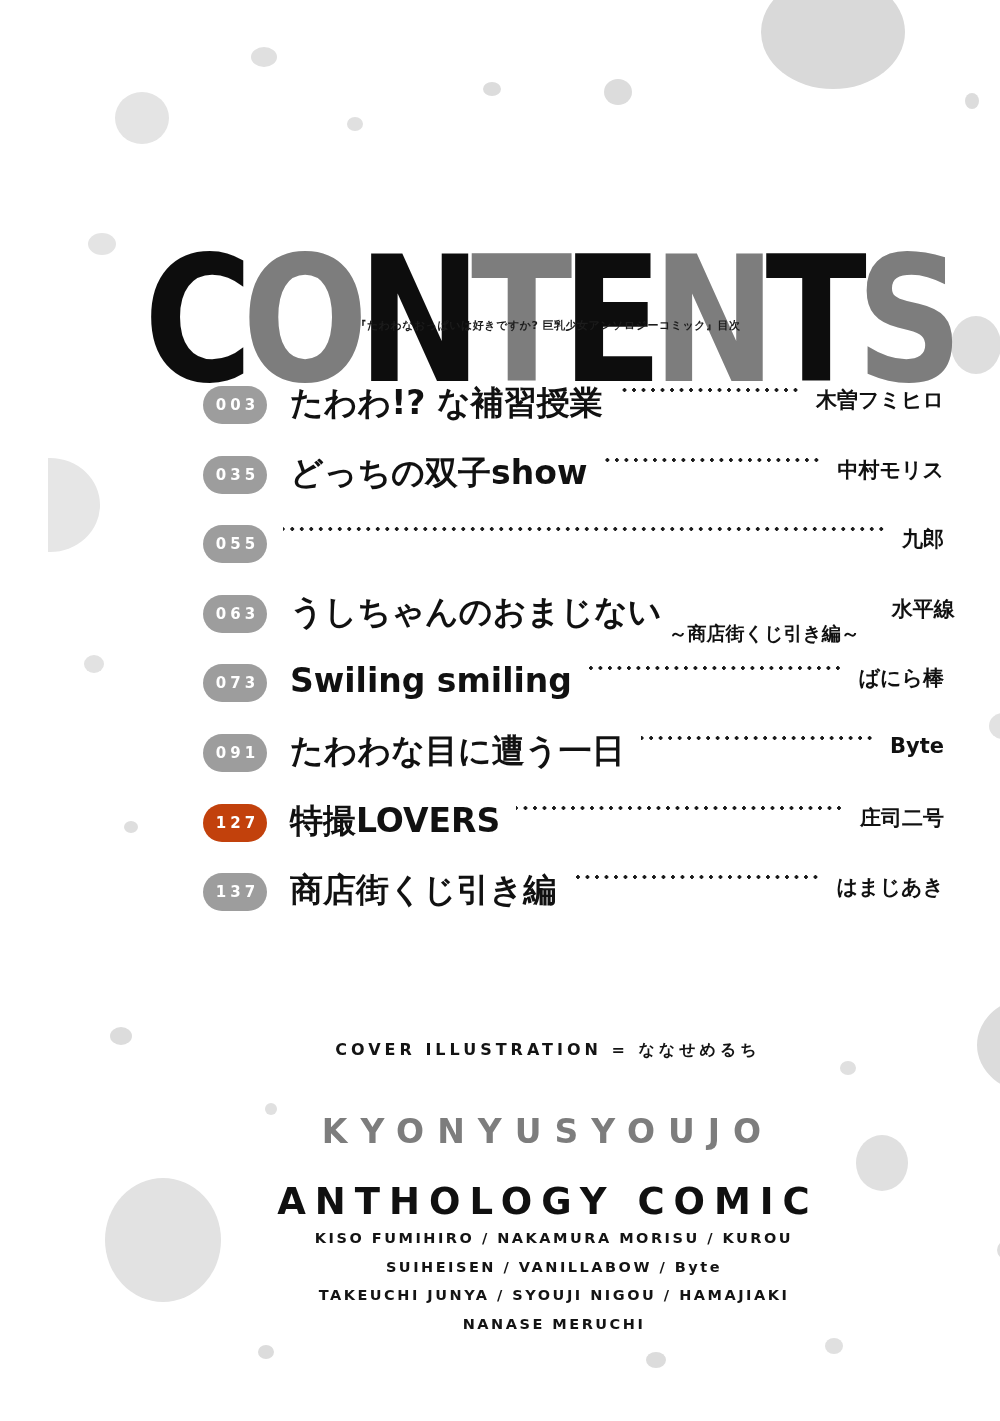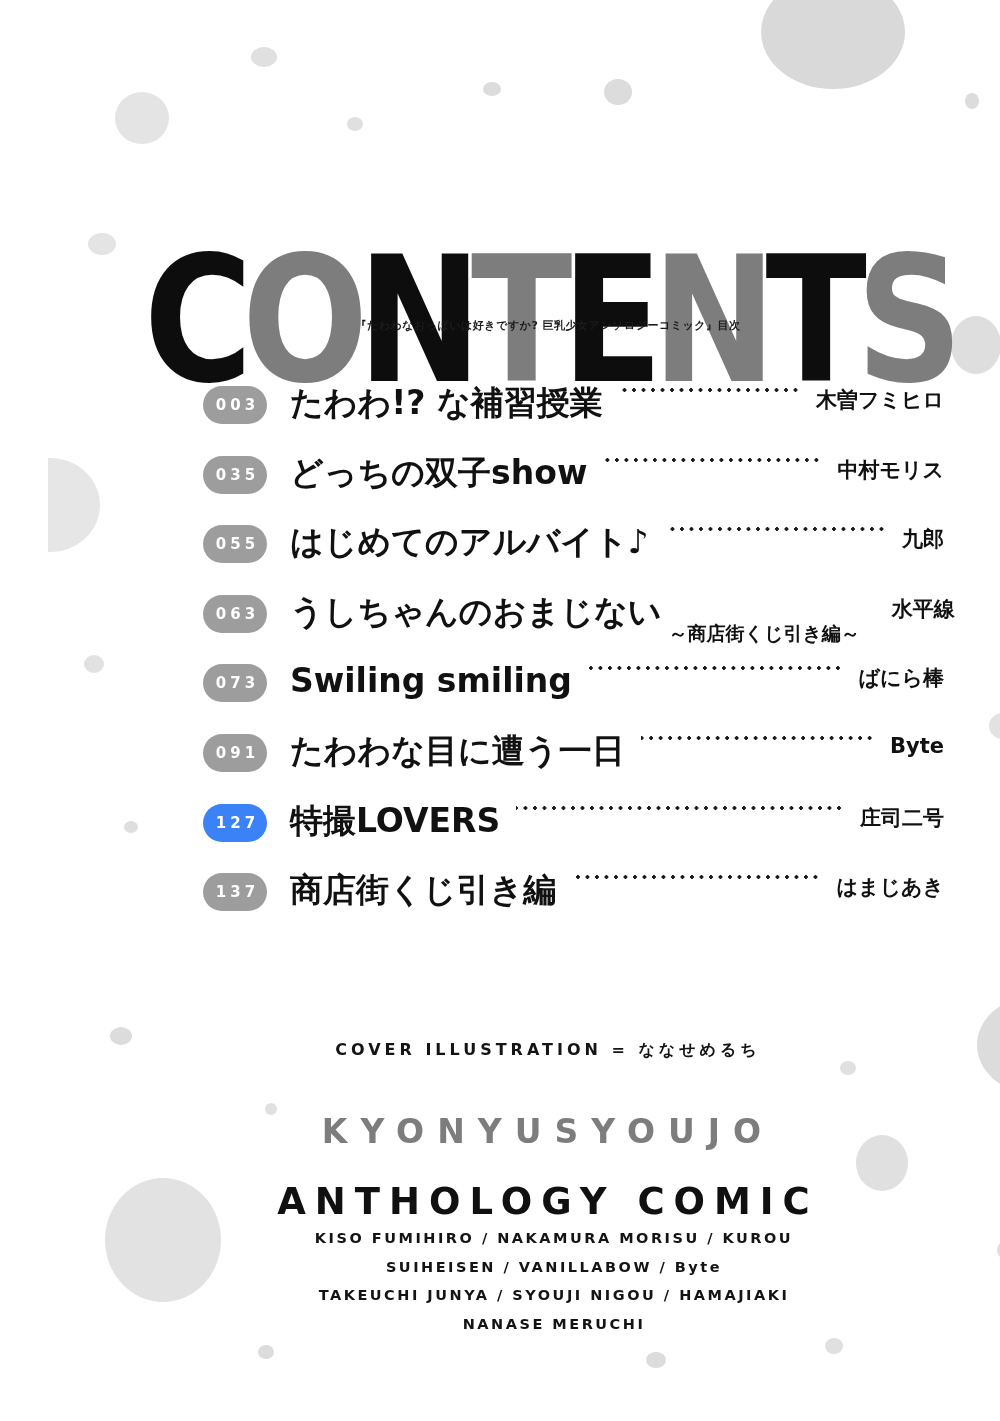"はじめてのアルバイト♪" span.t-title { html: <span>はじめてのアルバイト♪</span> -> none }
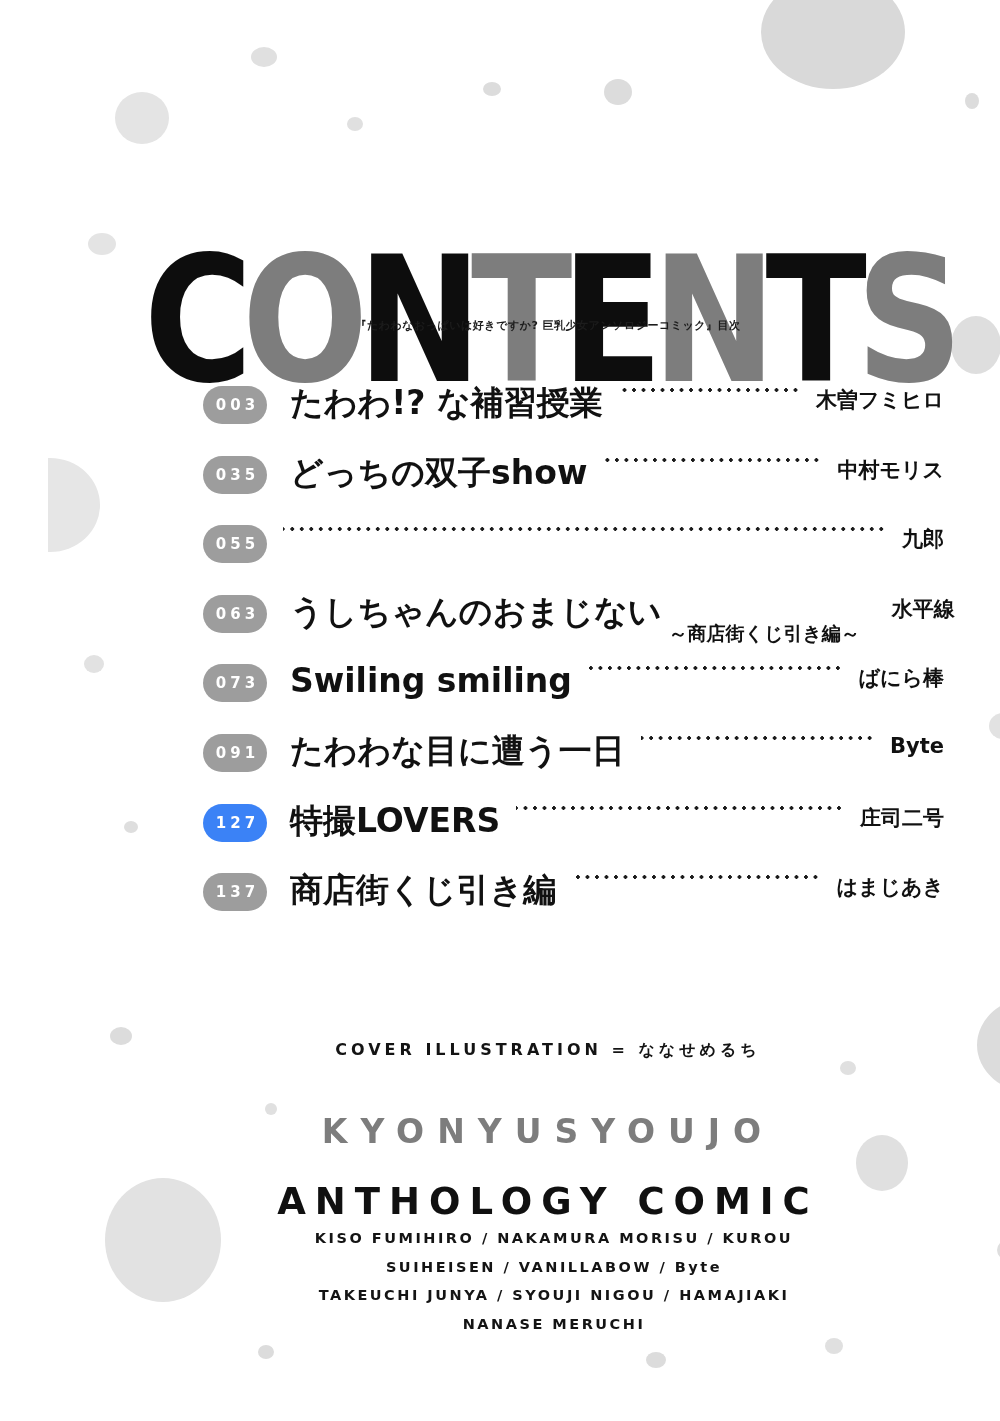"127" span.badge { background: #3b82f6 -> #c2410c }
